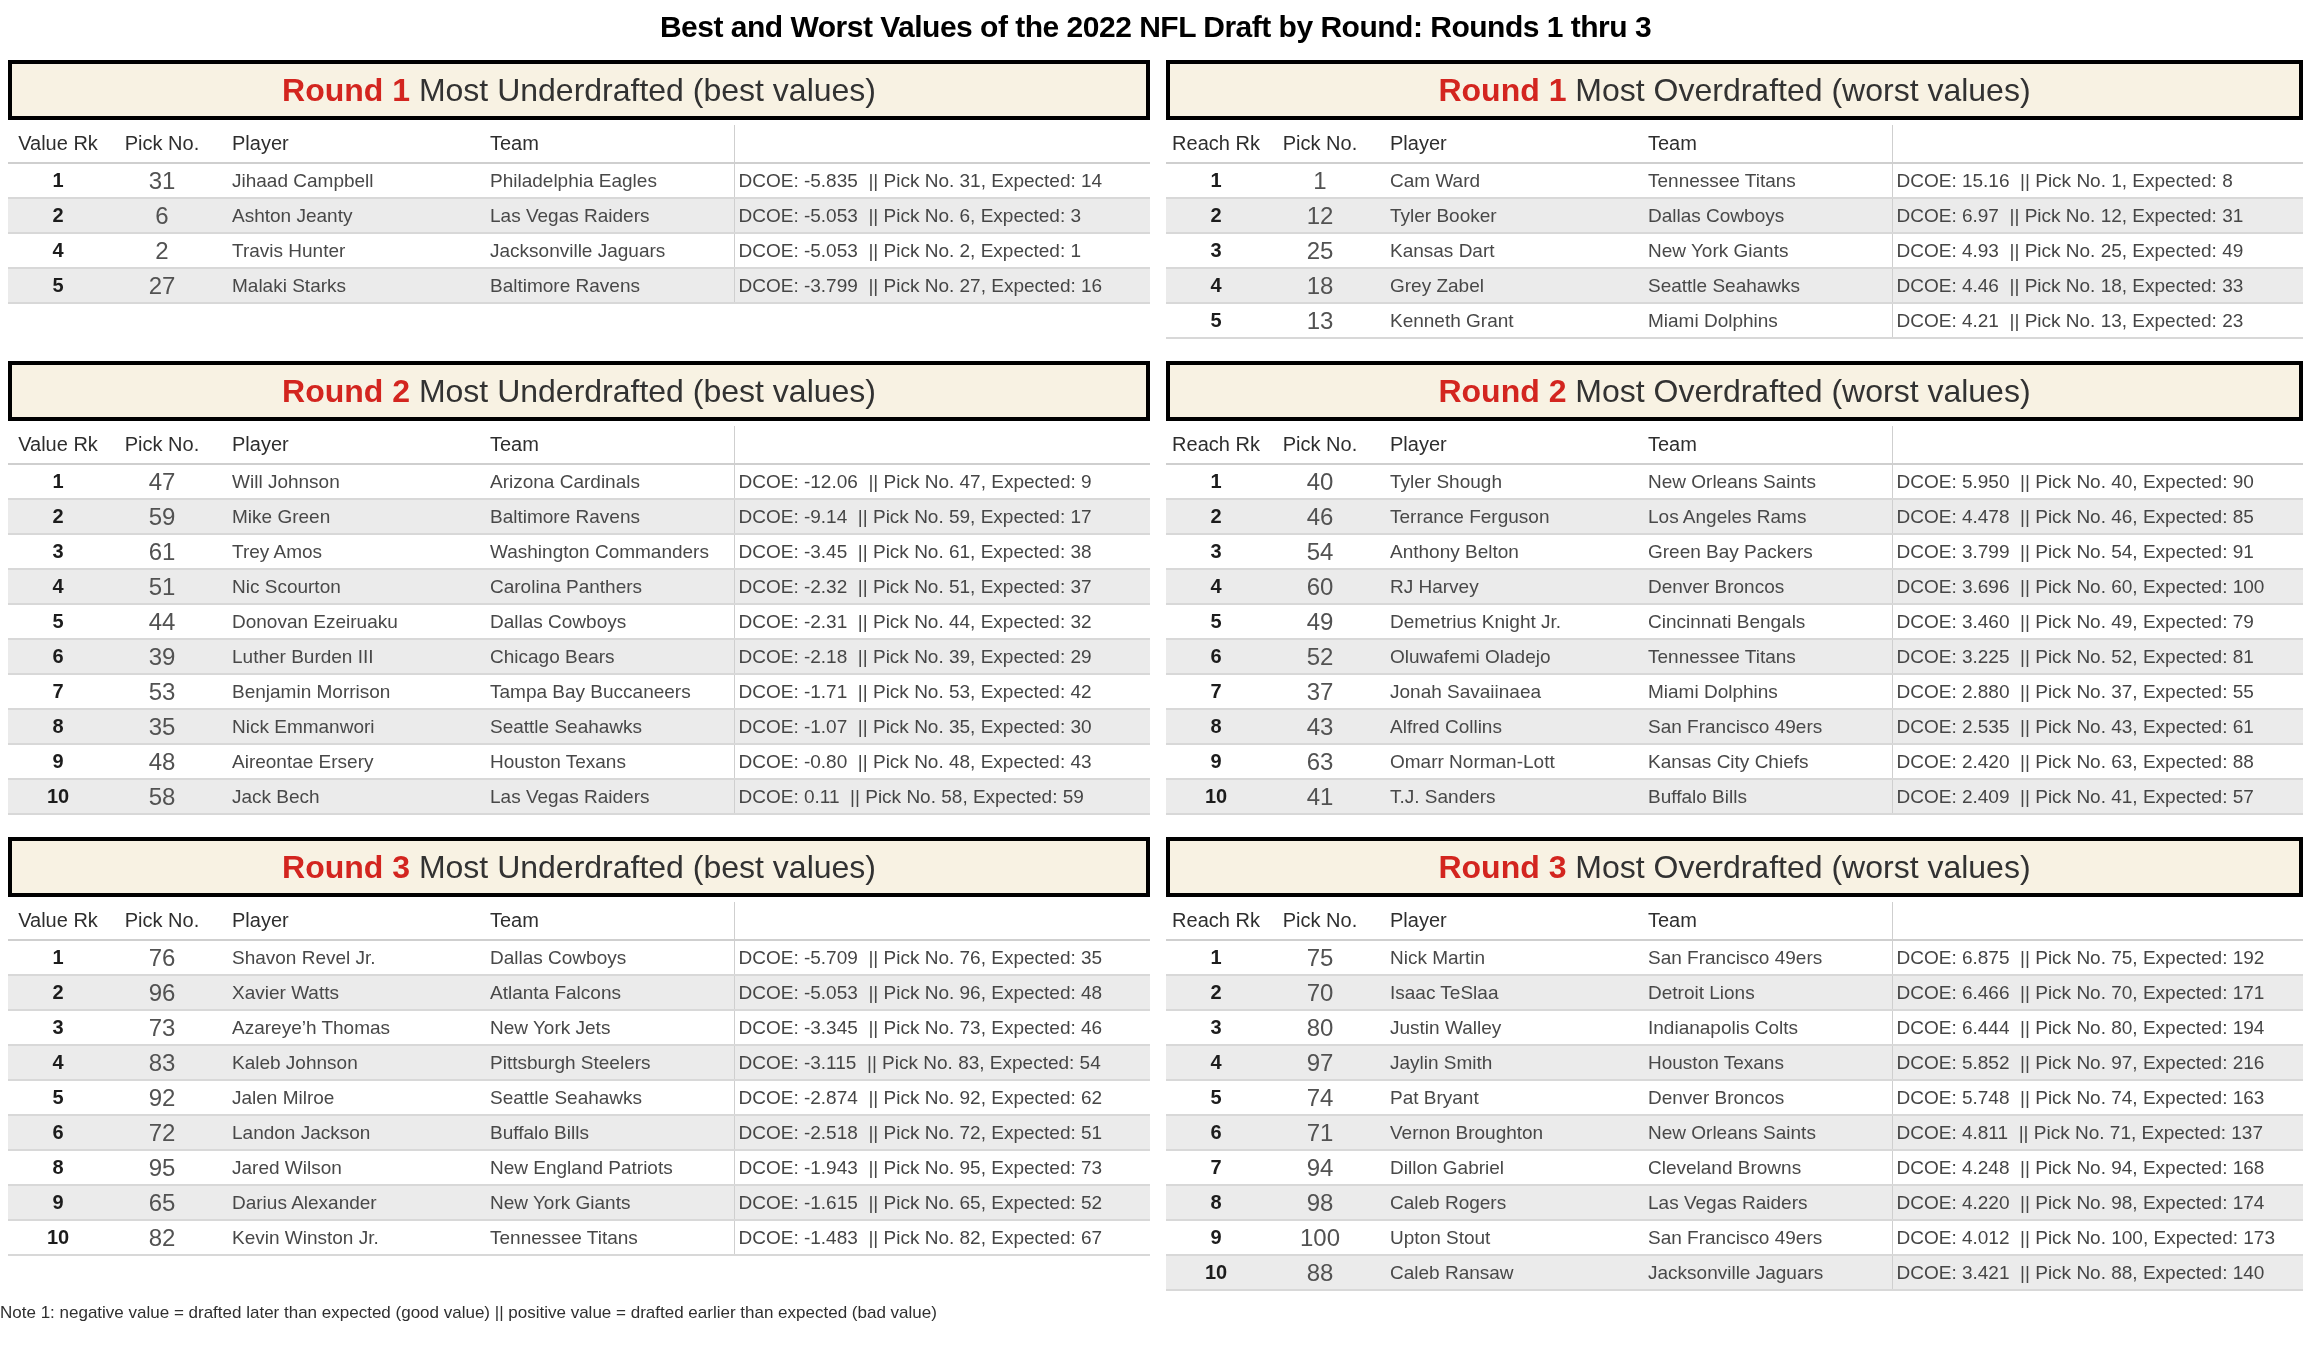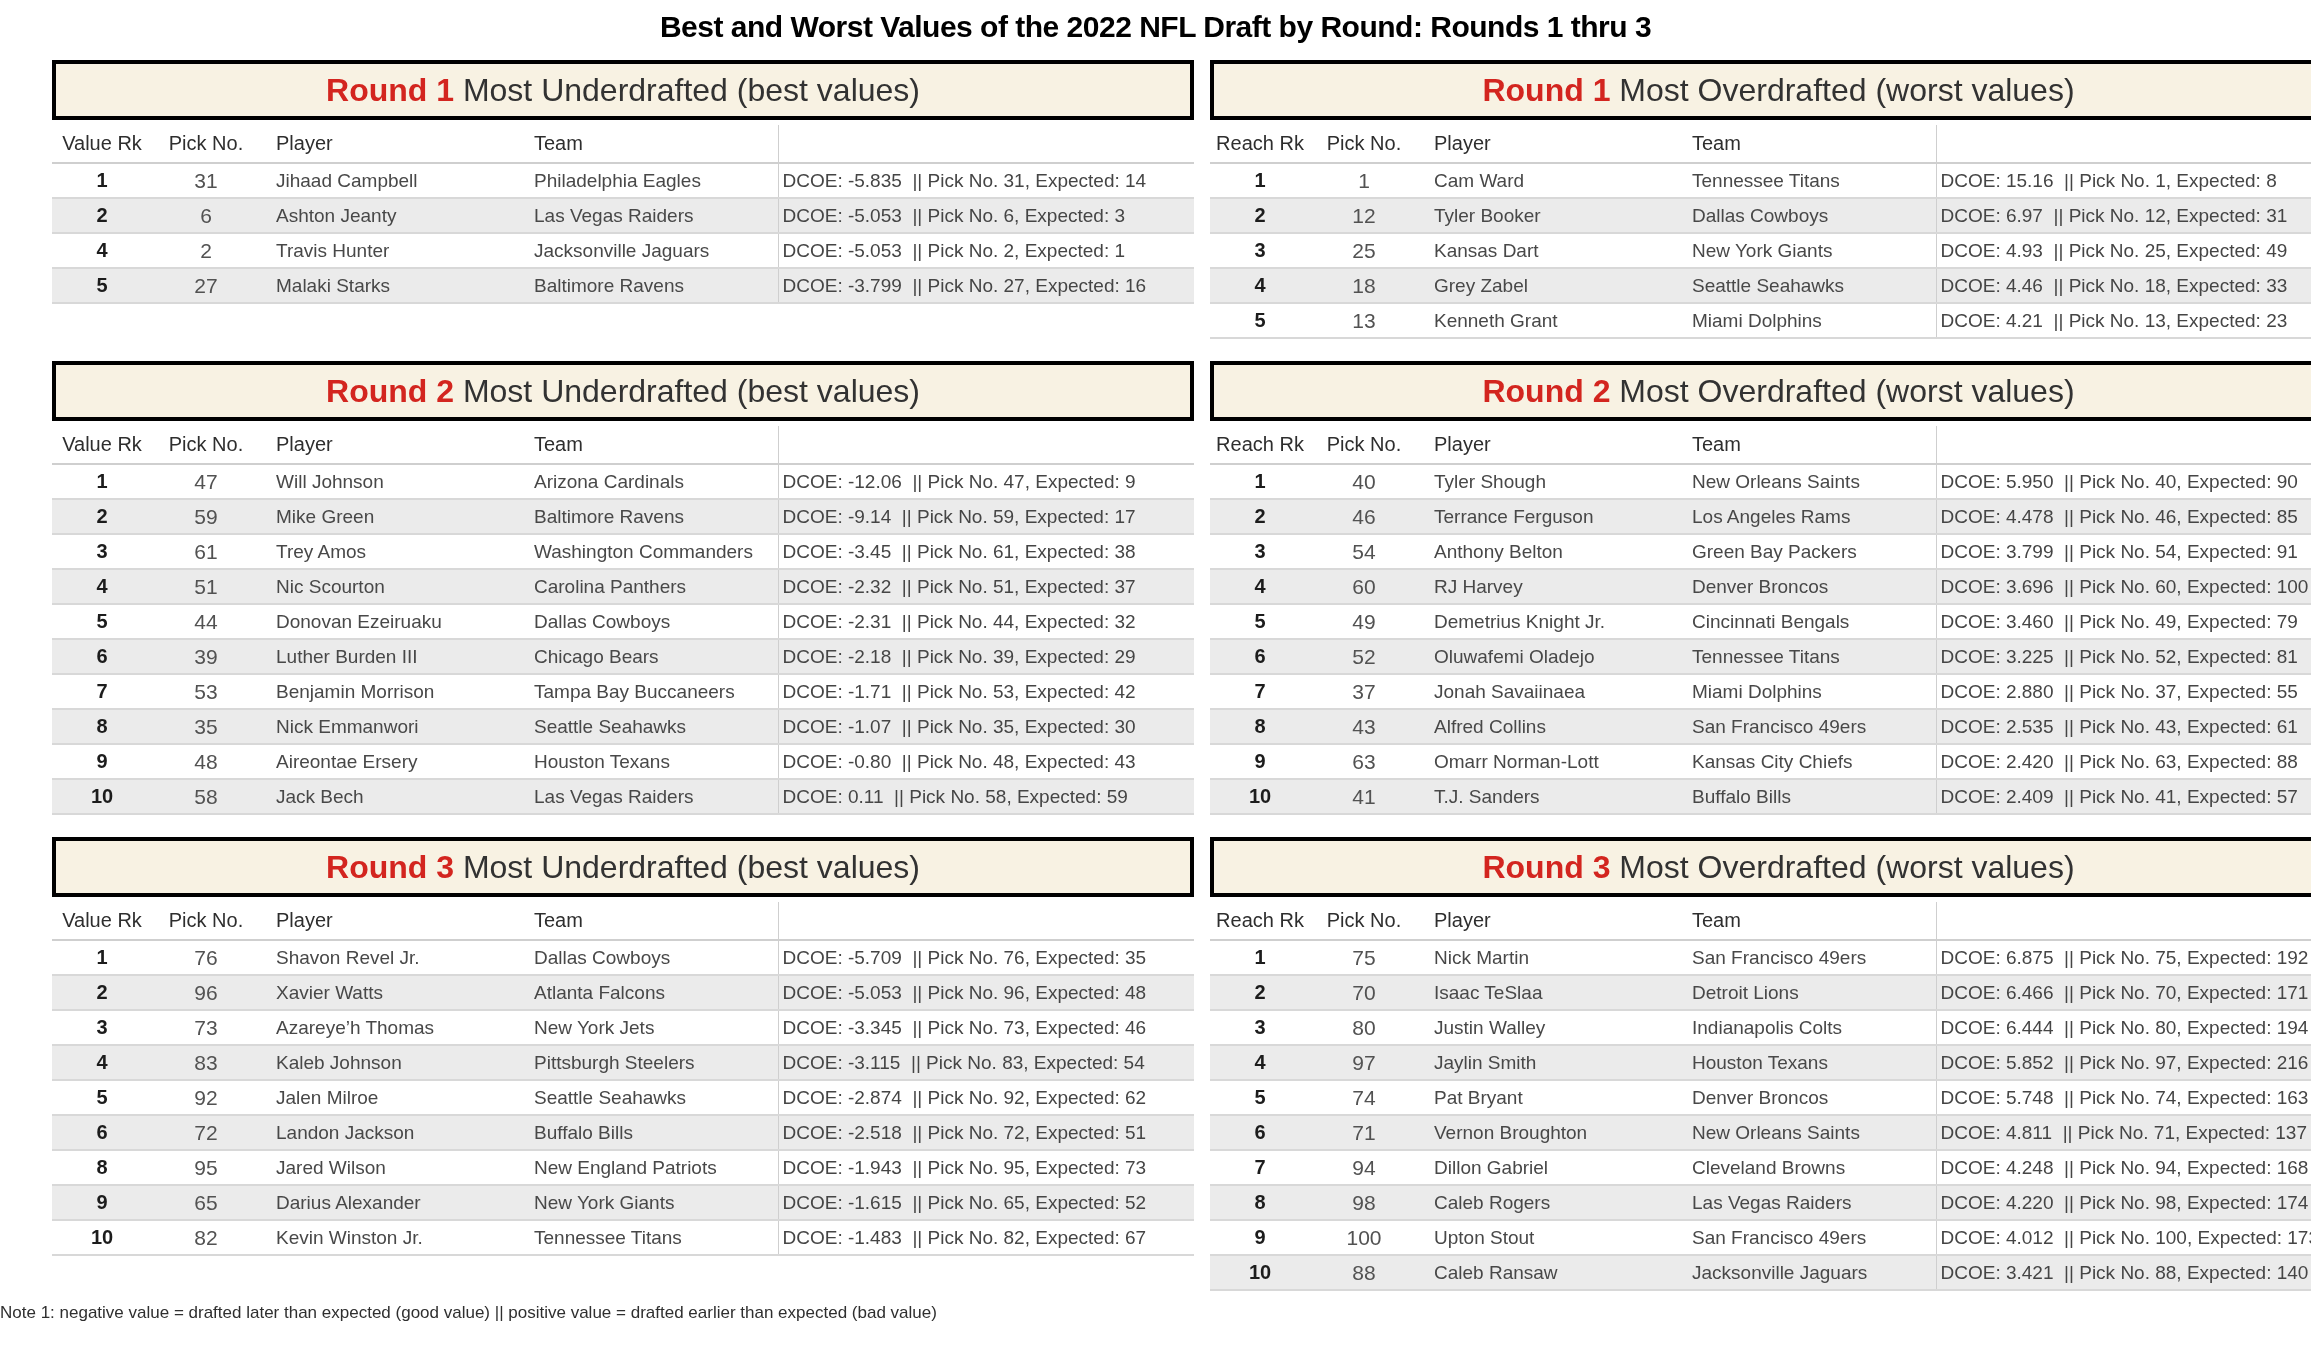"Round 1" .grid { margin-left: 44px -> none }
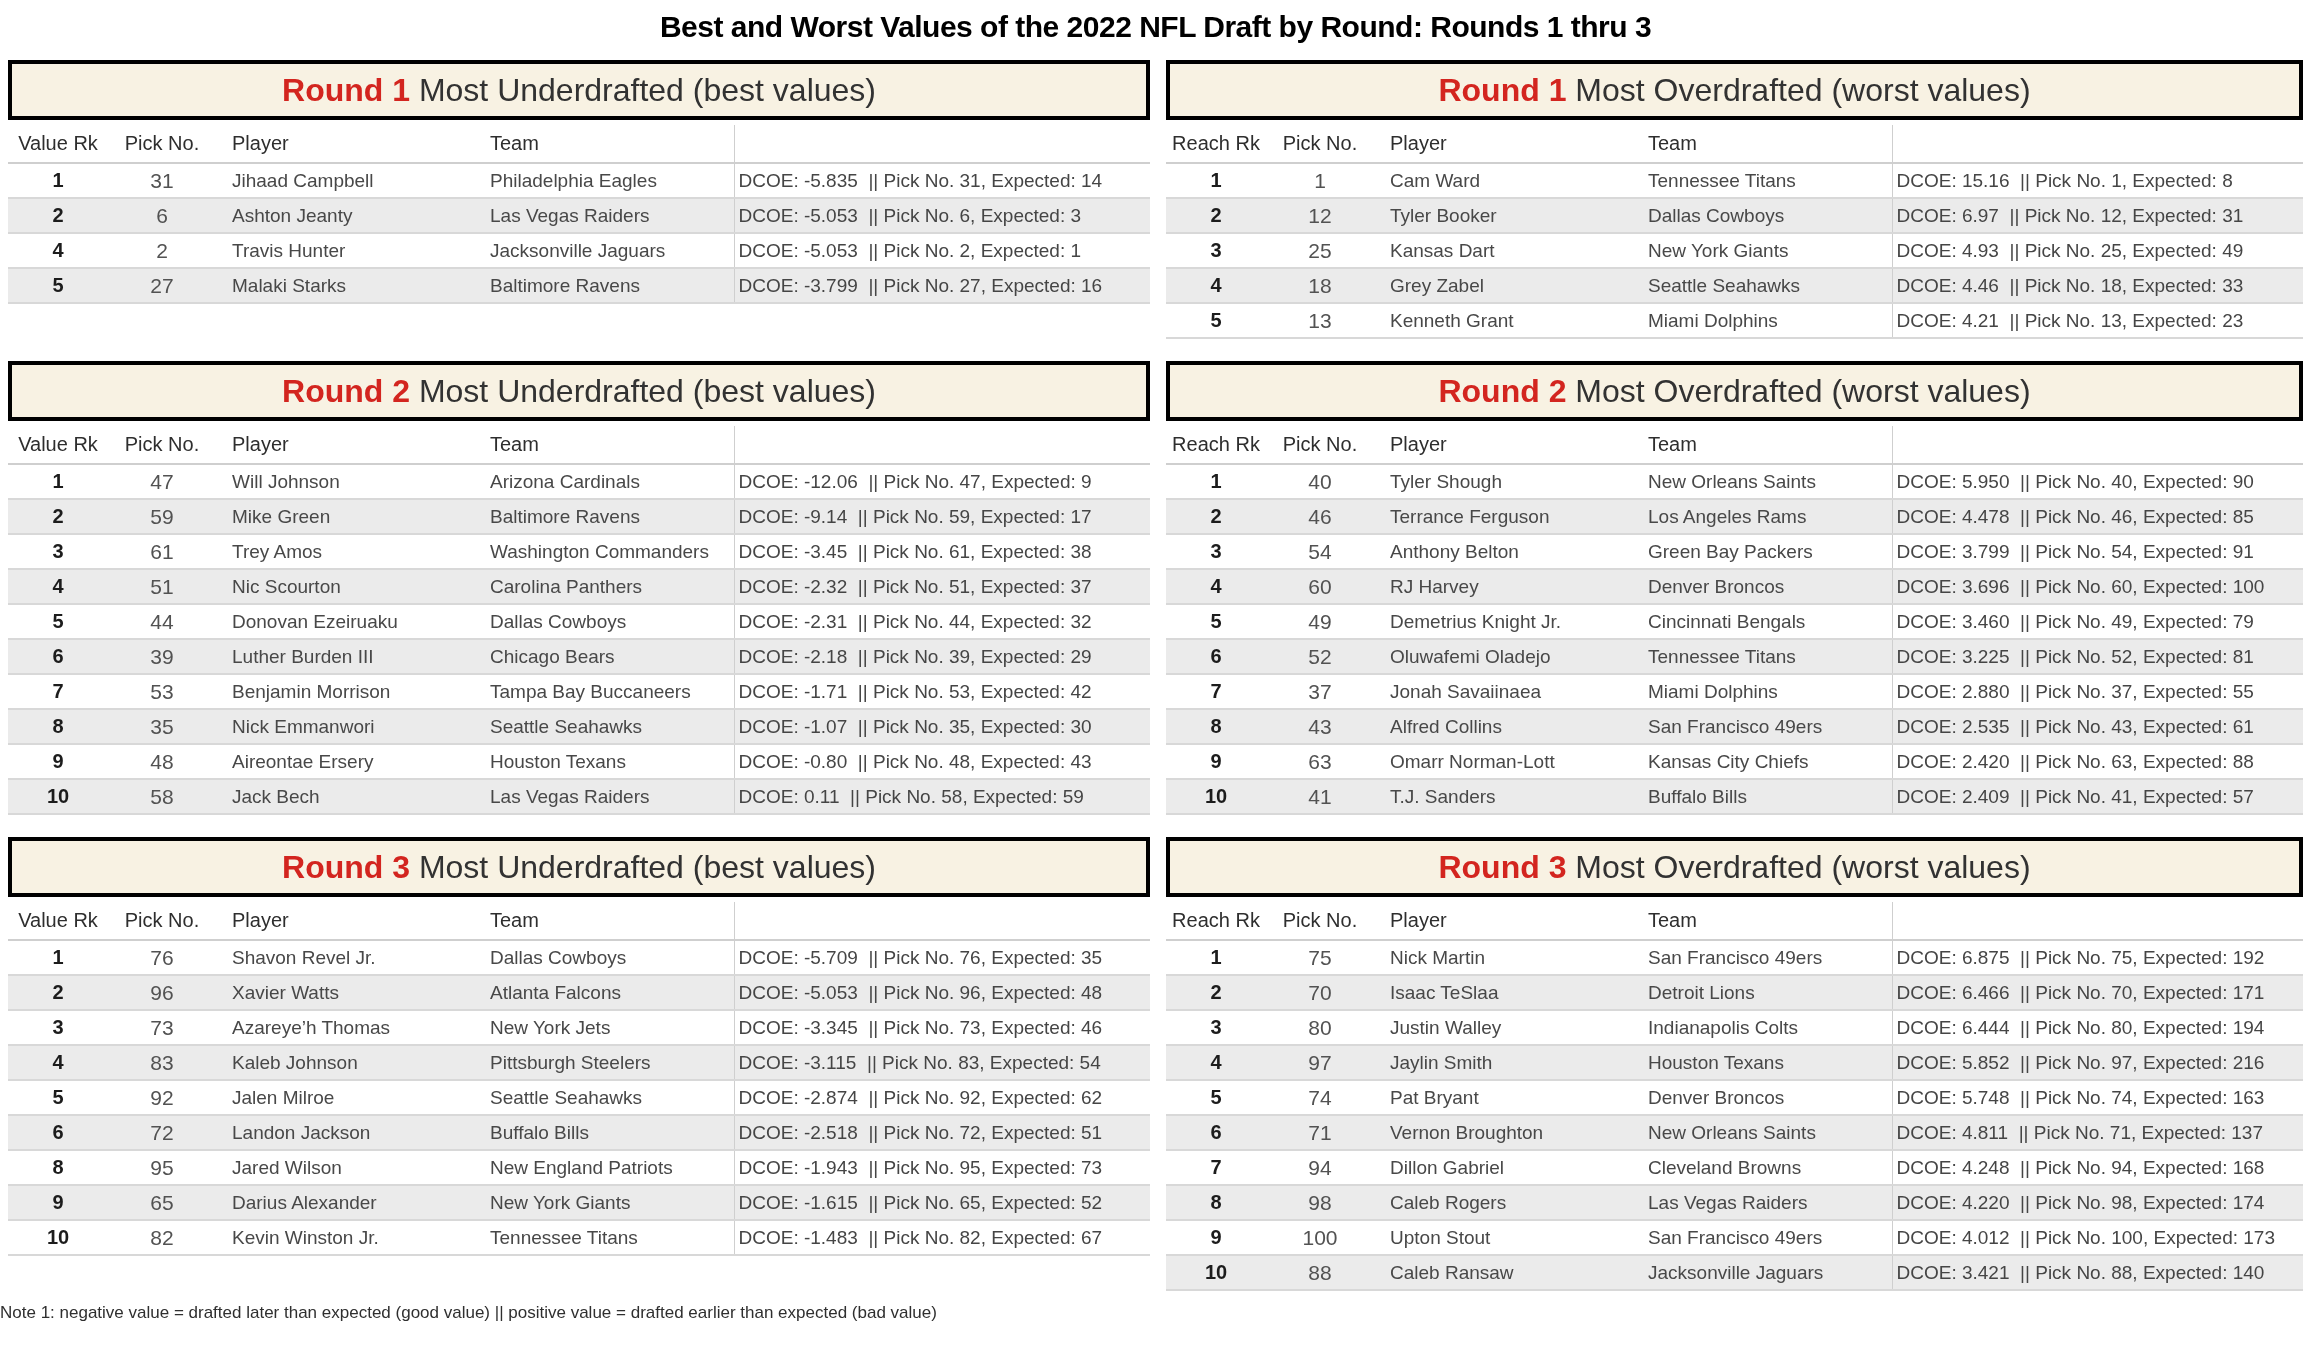"31" td.c-pick { font-size: 21px -> 24px }
